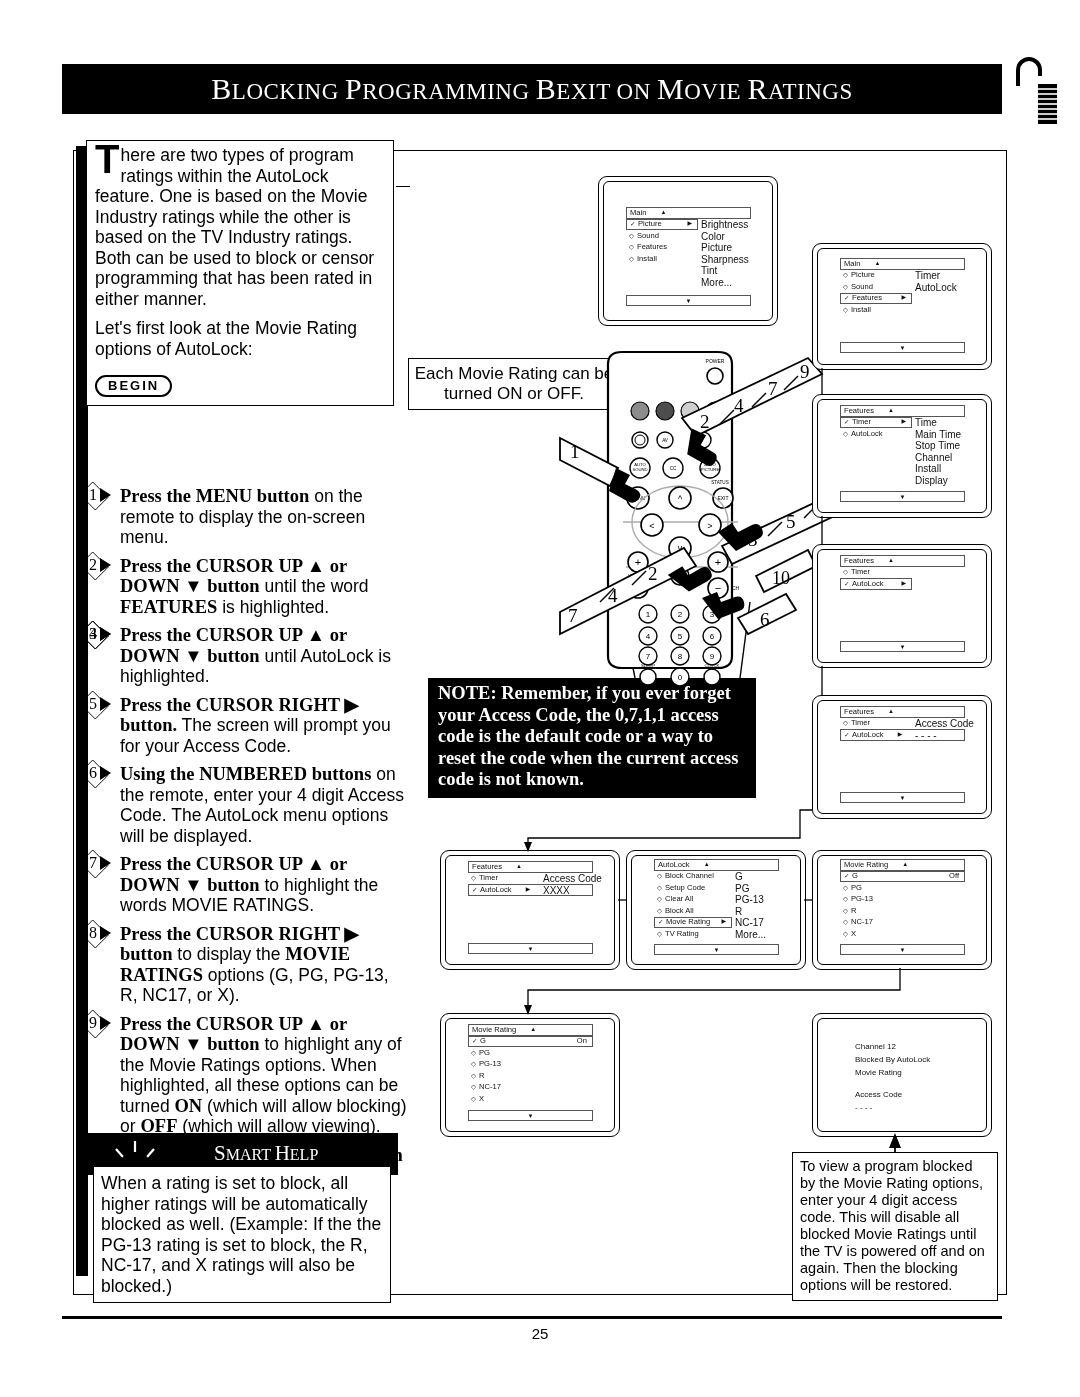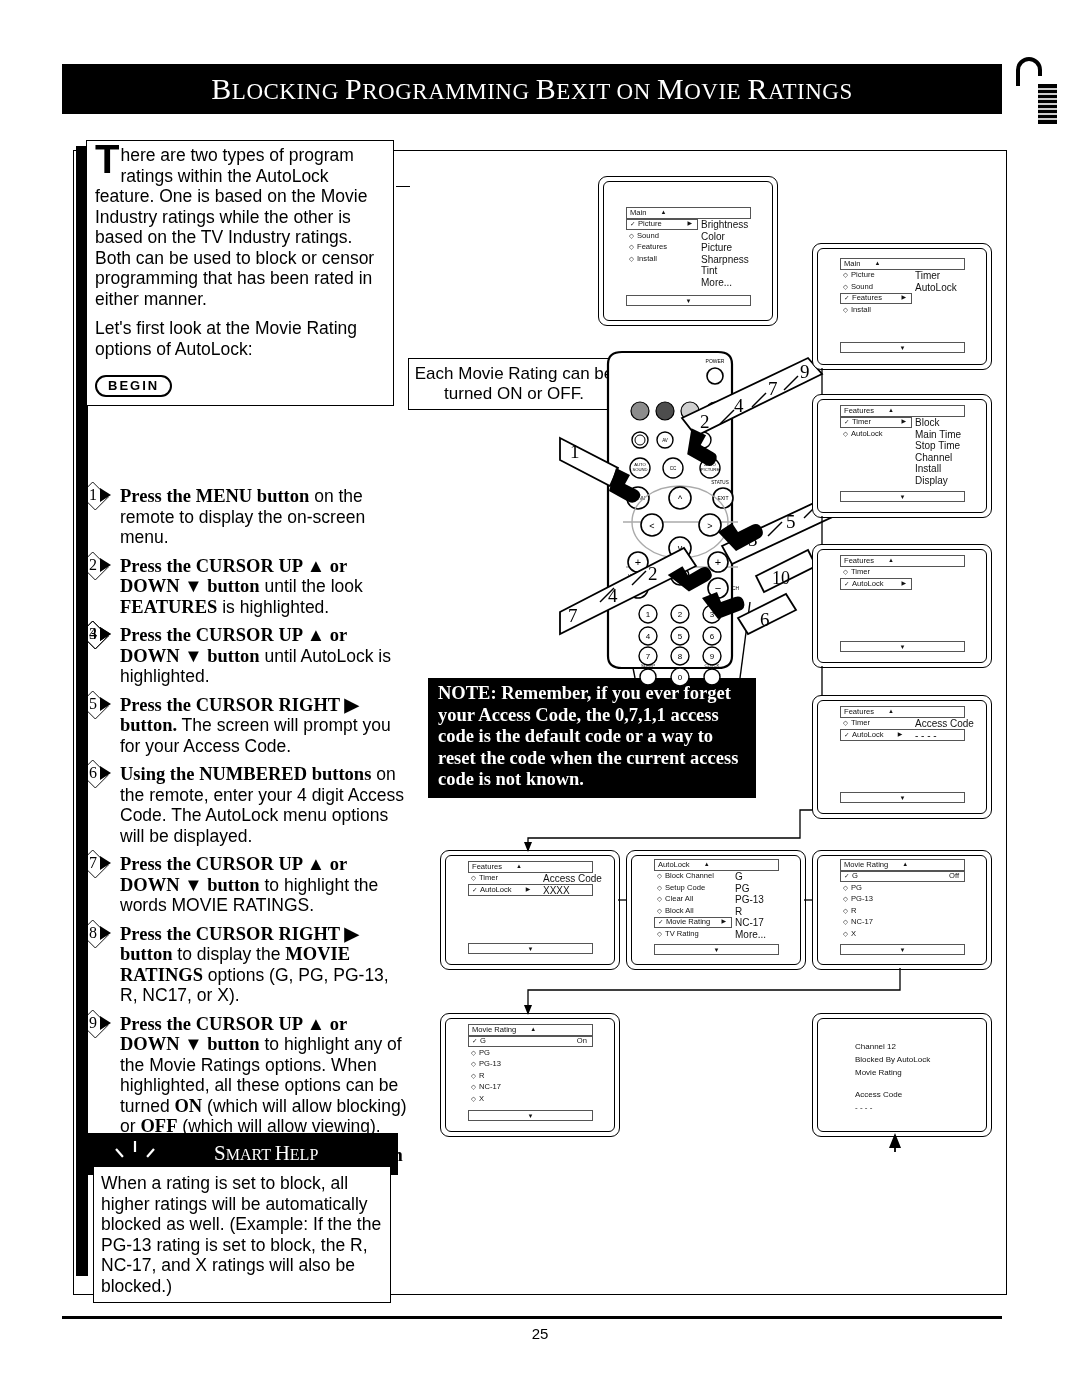"Block" div { text: Block -> Time }
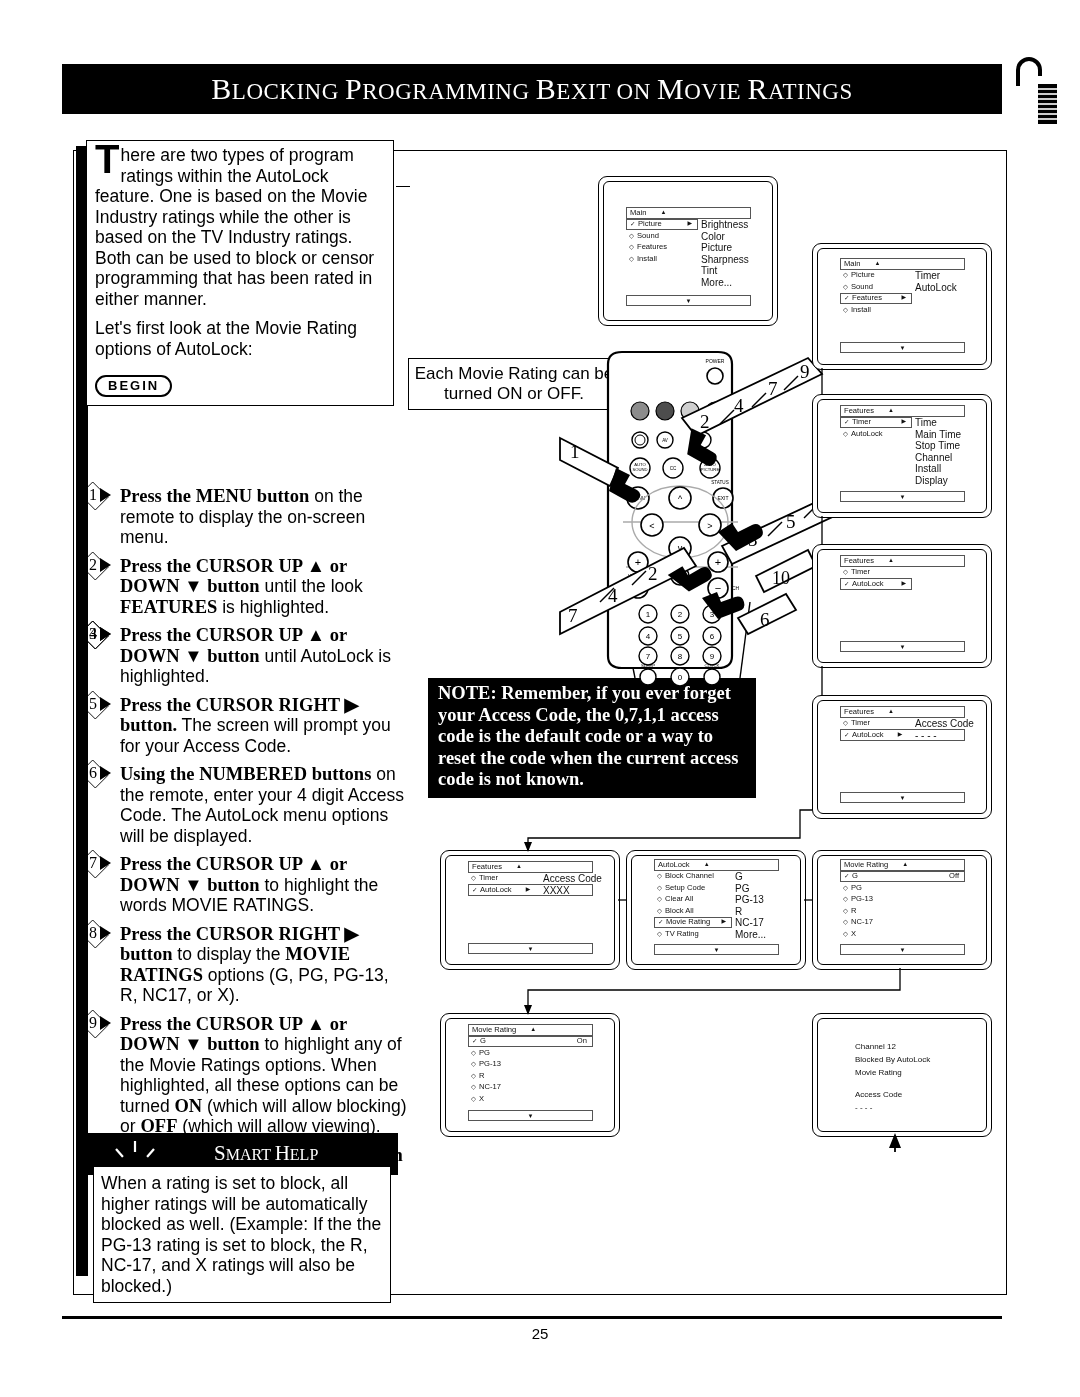"until the look" span { text: look -> word }
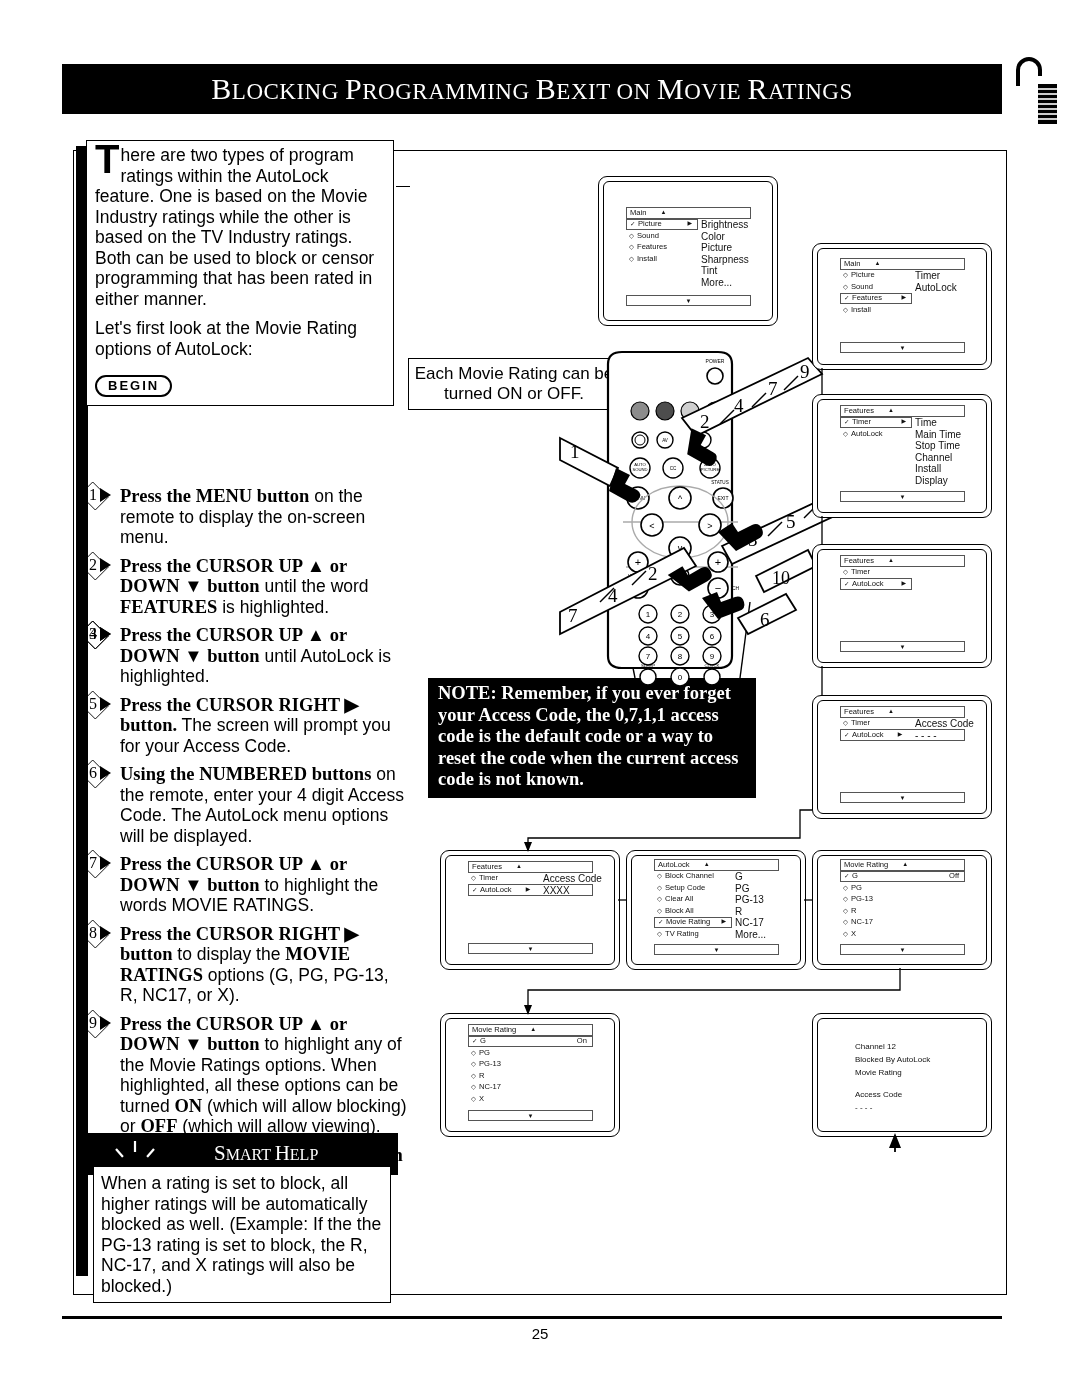"To view a program blocked" div.view-box { html: none -> <div>To view a program blocked by the Movie Rating options, enter your 4 digit access code. This will disable all blocked Movie Ratings until the TV is powered off and on again. Then the blocking options will be restored.</div> }
